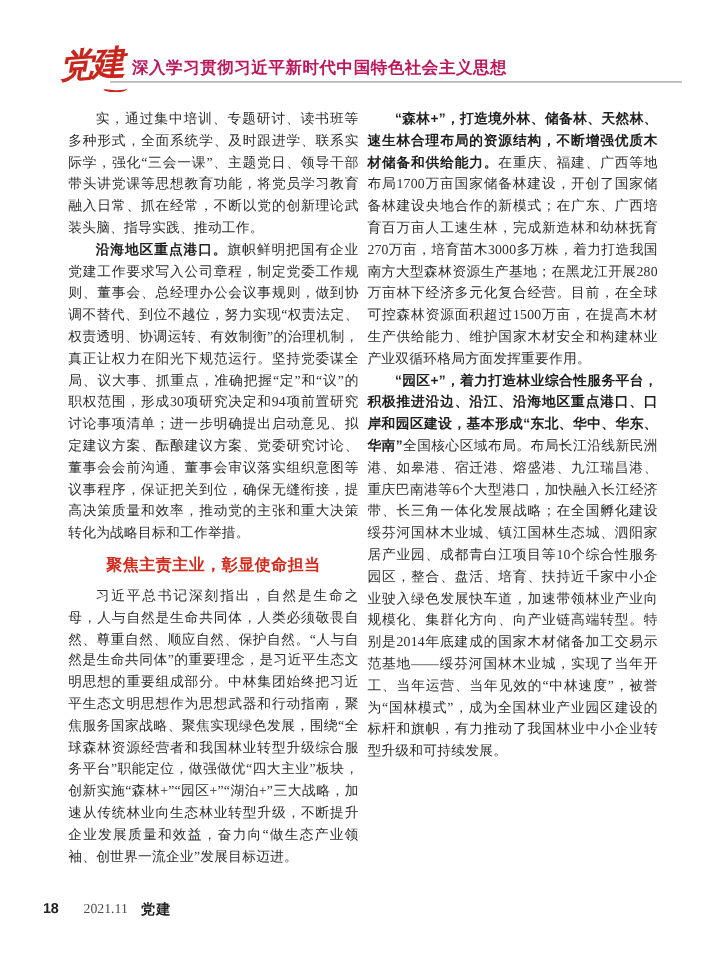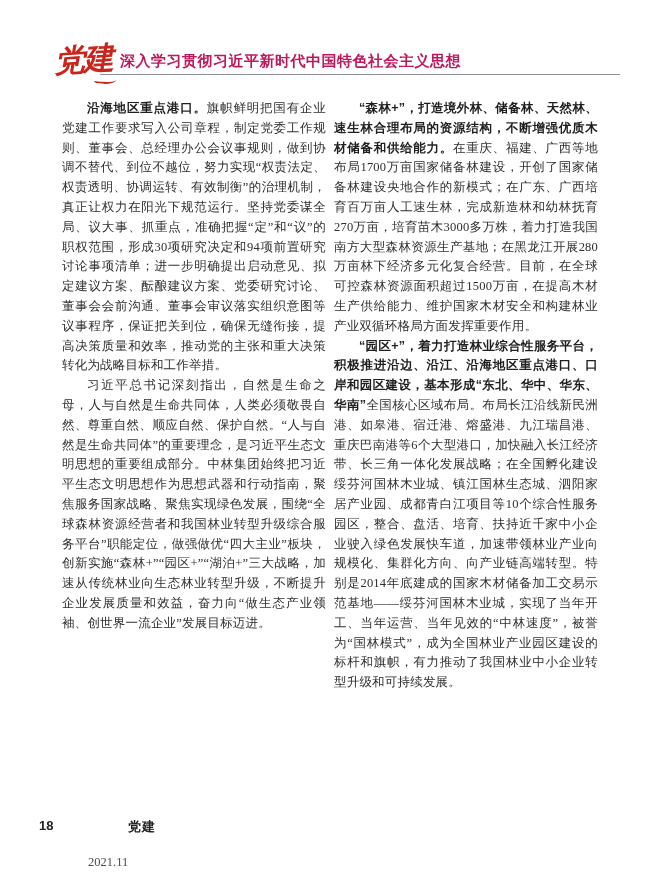"实，通过集中培训、专题研讨、读书班等多种形式，全面系统学、及时跟进学、联系实际学" p { html: none -> <p><span>实，通过集中培训、专题研讨、读书班等多种形式，全面系统学、及时跟进学、联系实际学，强化“三会一课”、主题党日、领导干部带头讲党课等思想教育功能，将党员学习教育融入日常、抓在经常，不断以党的创新理论武装头脑、指导实践、推动工作。</span></p> }
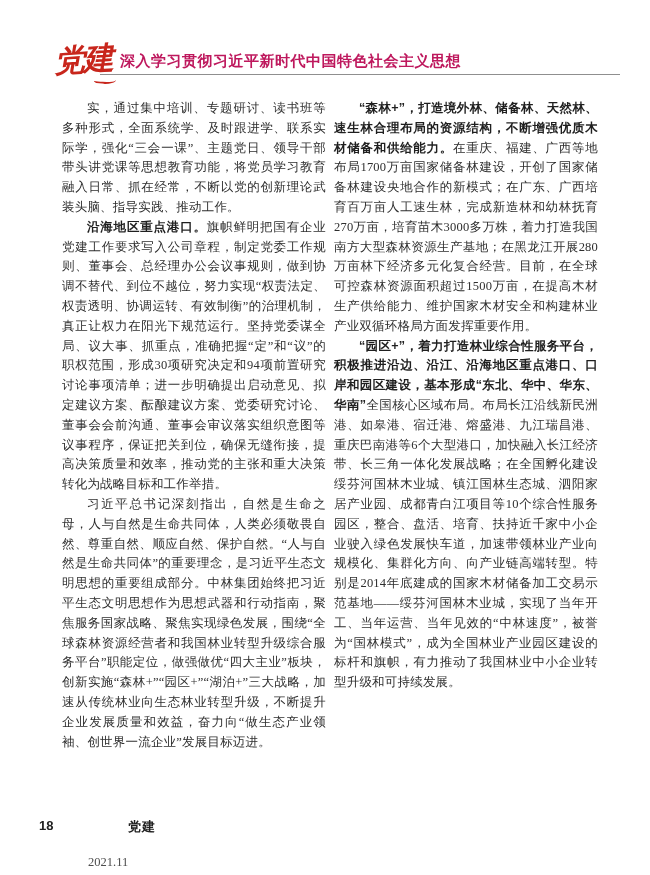"聚焦主责主业，彰显使命担当" div.section-heading { html: none -> <div>聚焦主责主业，彰显使命担当</div> }
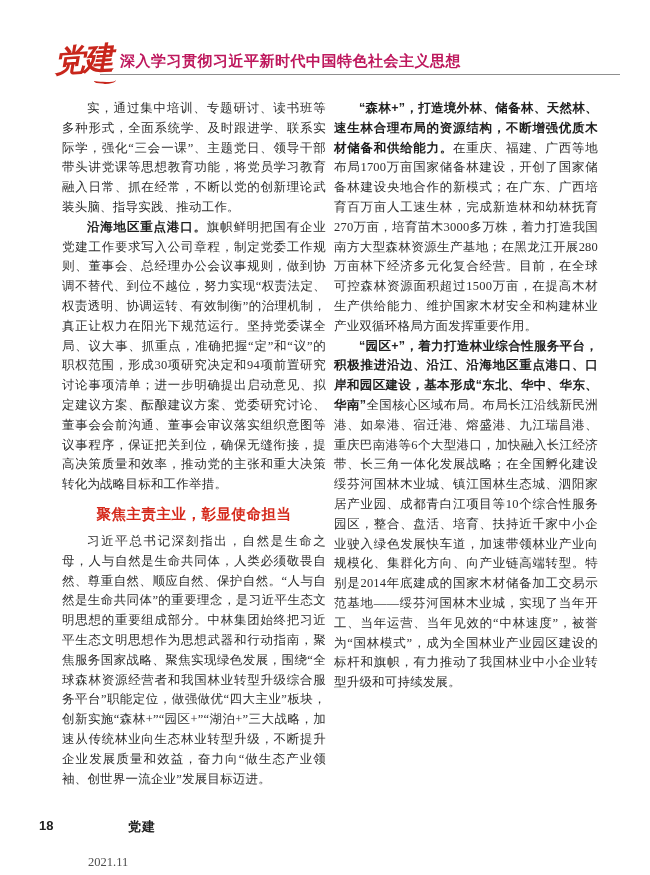"2021.11" .footer-issue { left: 88px -> 76px; margin-top: 36px -> none }
